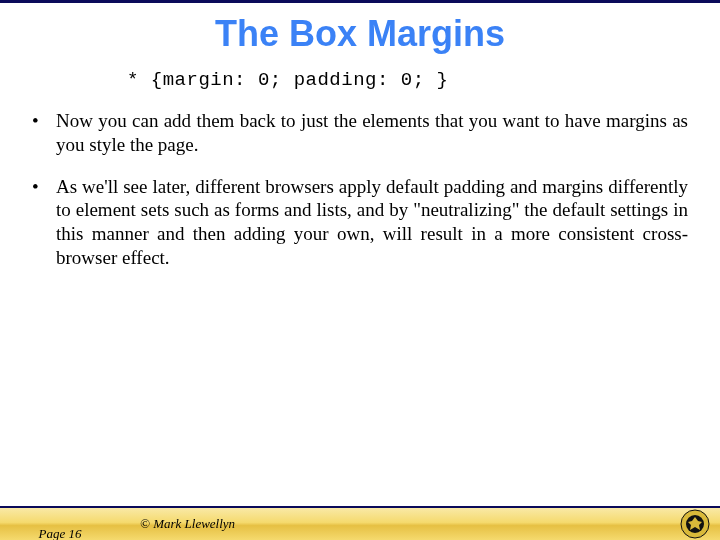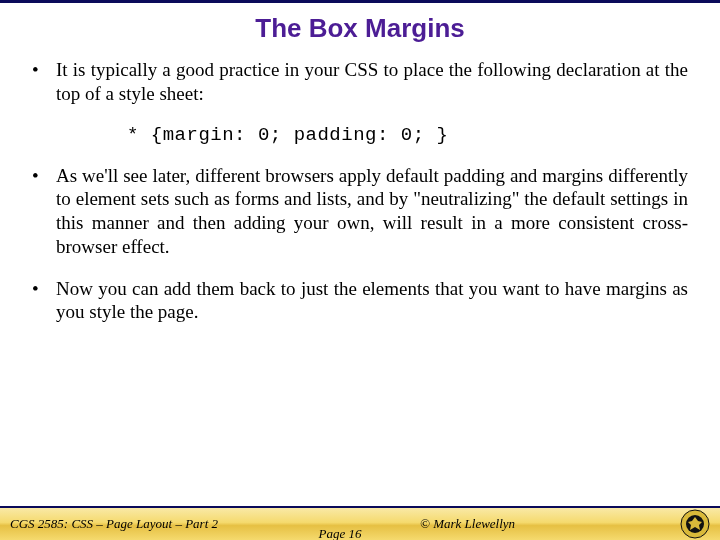"The Box Margins" .title { color: #4c1d95 -> #3b82f6; font-size: 26px -> 36px }
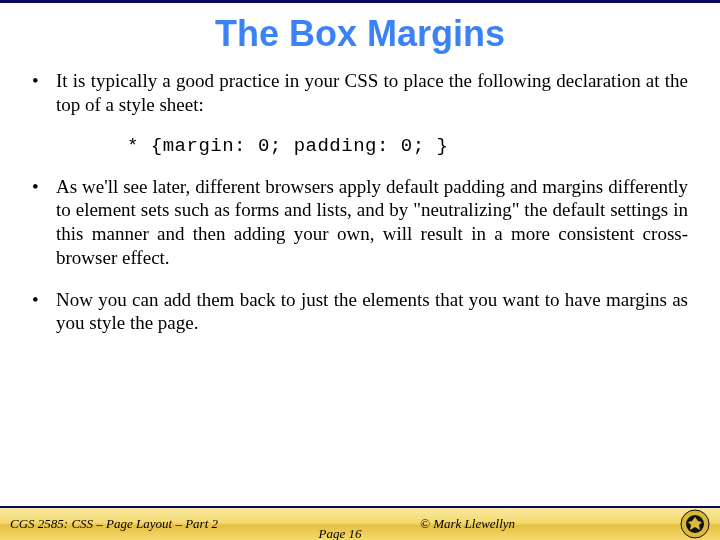"It is typically a good" ul.bullets { html: <ul> <li>It is typically a good practice in your CSS to place the following declaration at the top of a style sheet:</li> </ul> -> none }
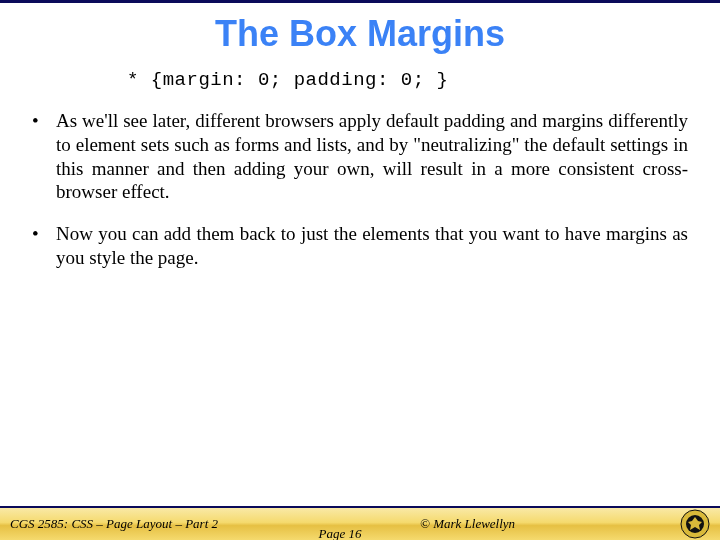"As we'll see later, different" li { order: before "Now you can add them" -> after "Now you can add them" }
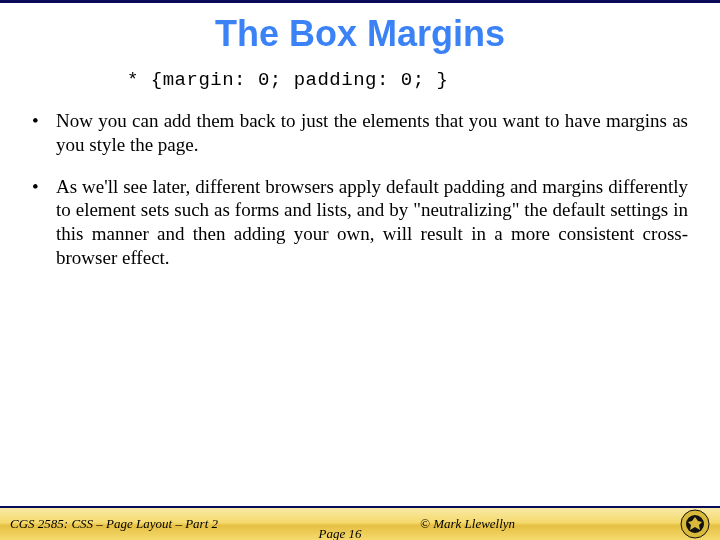"CGS 2585: CSS – Page" span.course { html: <span>CGS 2585: CSS – Page Layout – Part 2</span> -> none }
